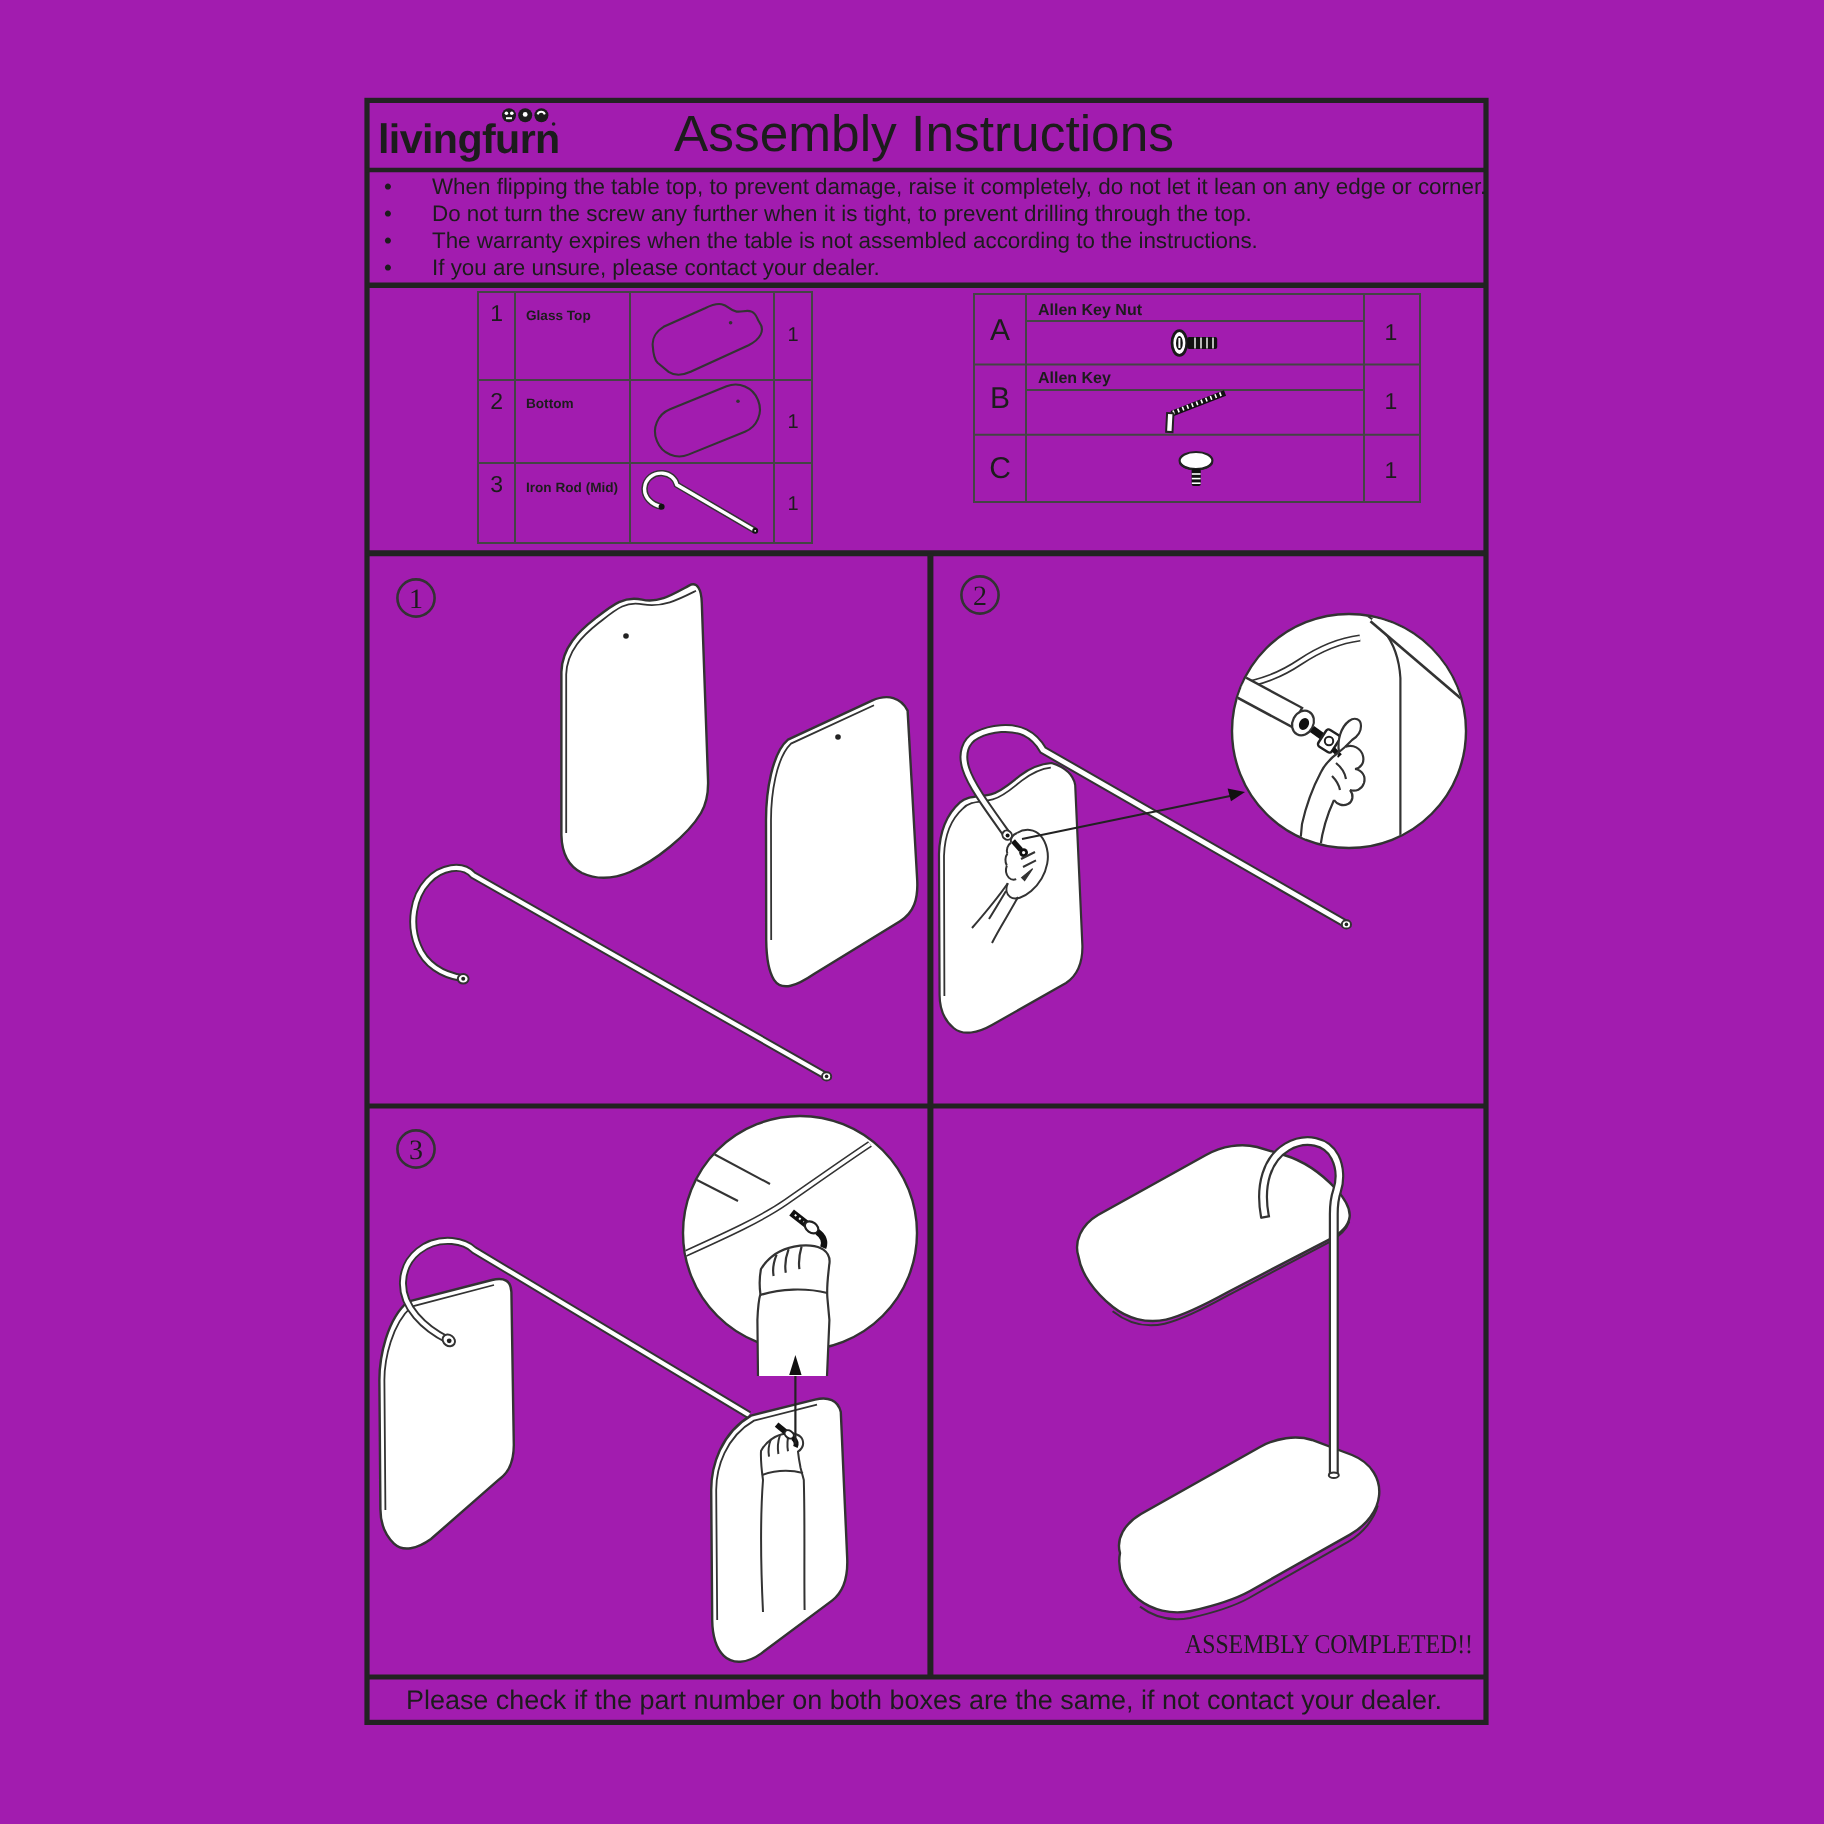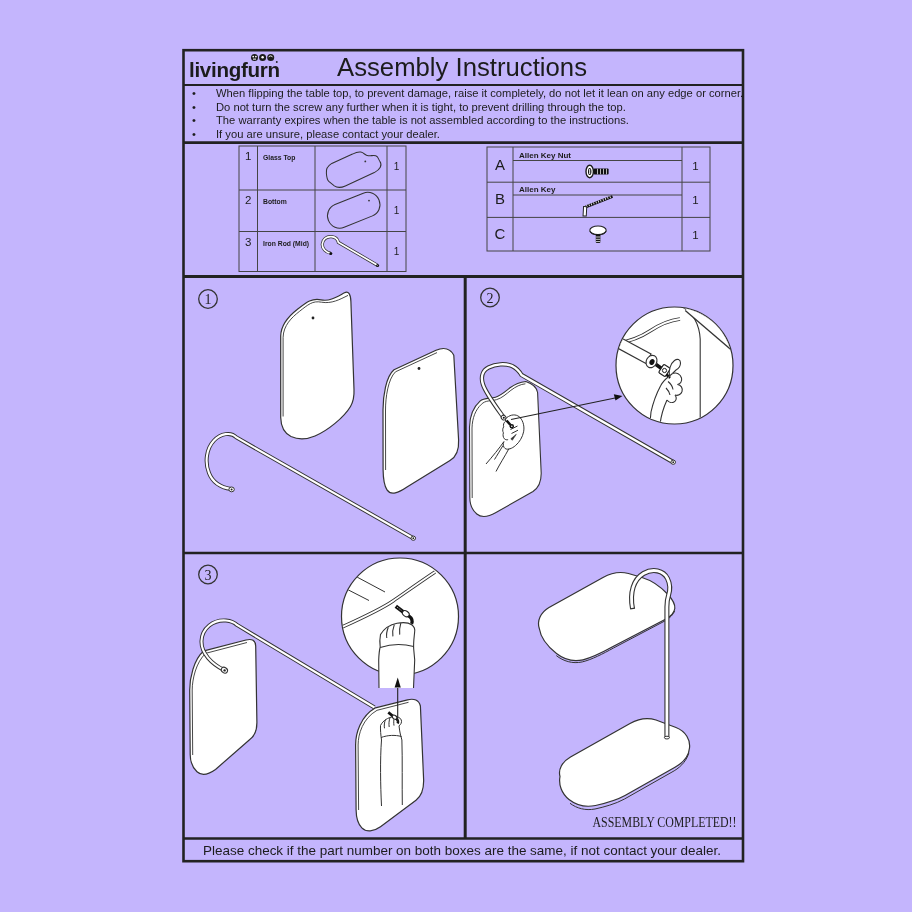"livingfurn" #page { background: #c4b5fd -> #a21caf }
